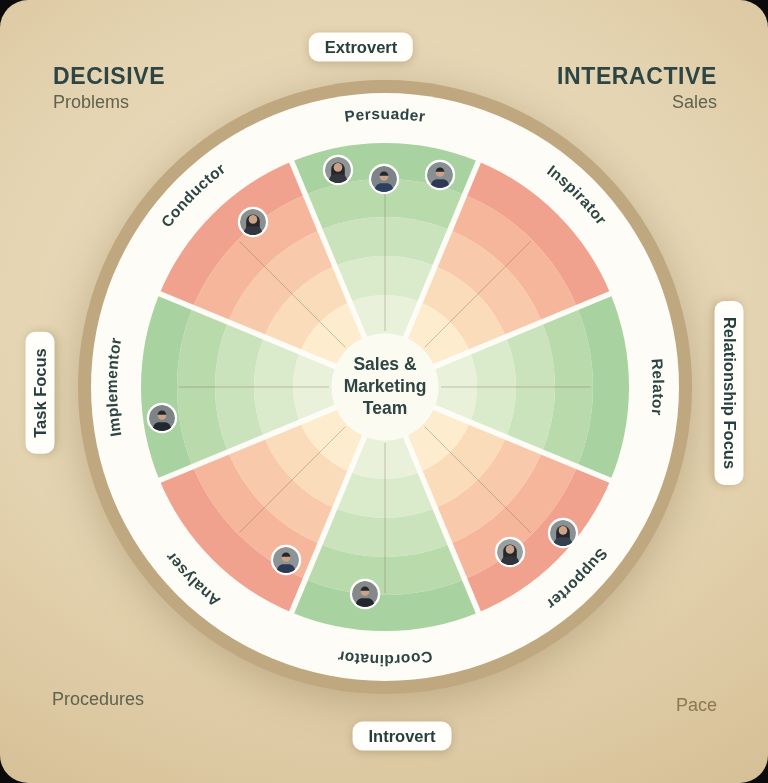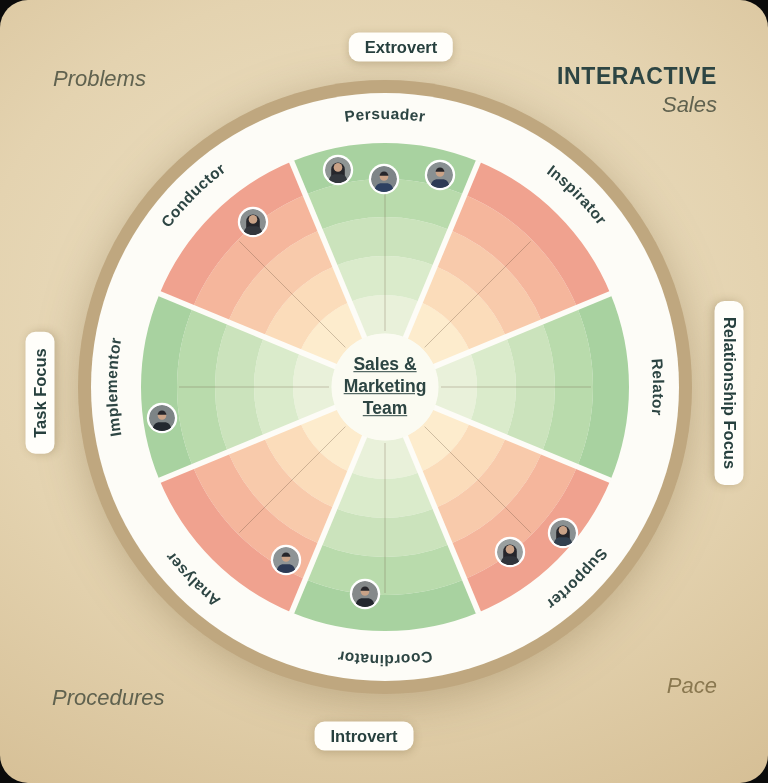"Extrovert" .pill.top { left: 401px -> 361px }
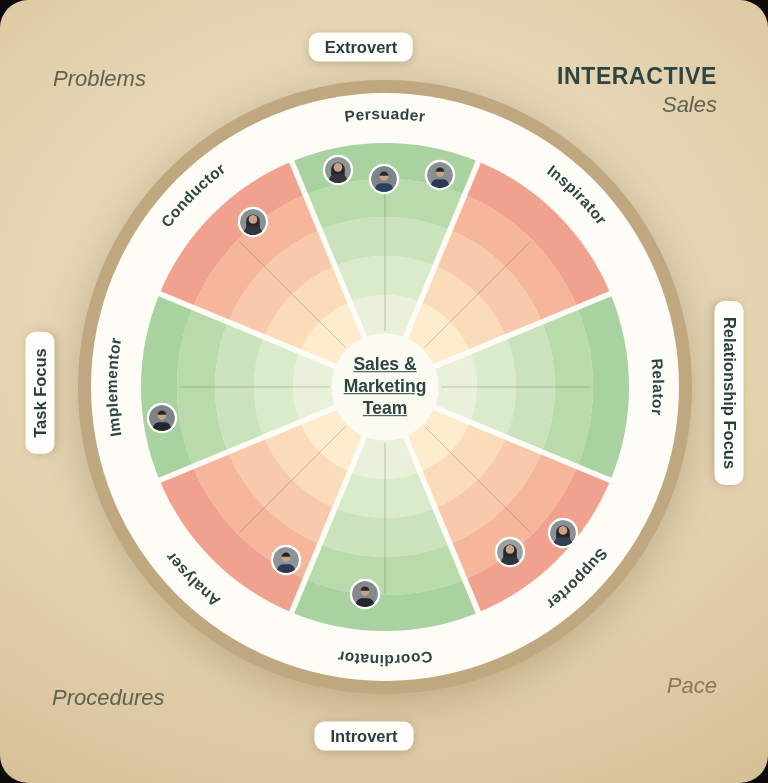"DECISIVE" div.title { html: none -> <div>DECISIVE</div> }
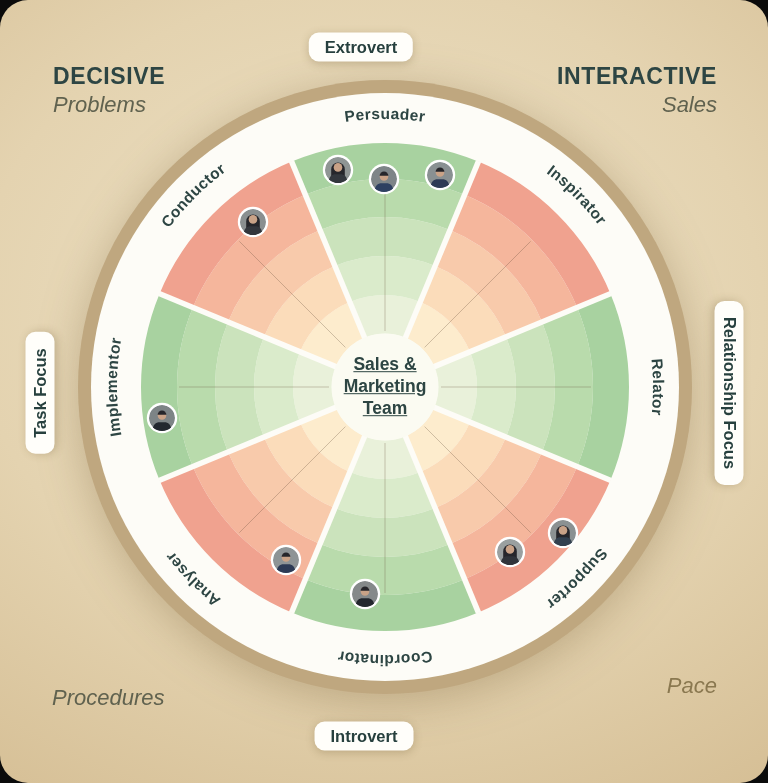"Problems" .corner .sub { font-size: 22px -> 18px; font-style: italic -> none }
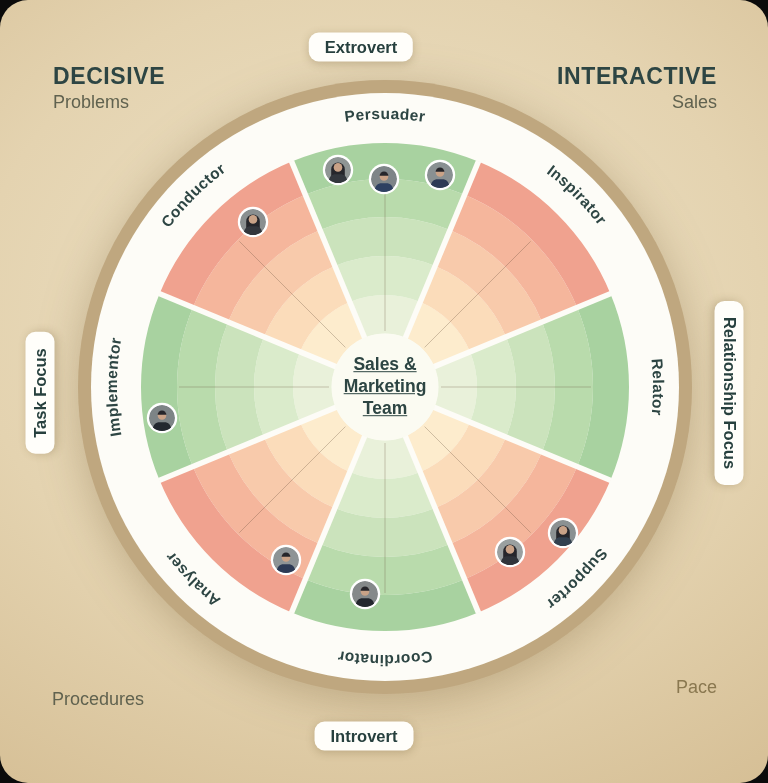"Sales &" .hub-label { text-decoration: underline -> none }
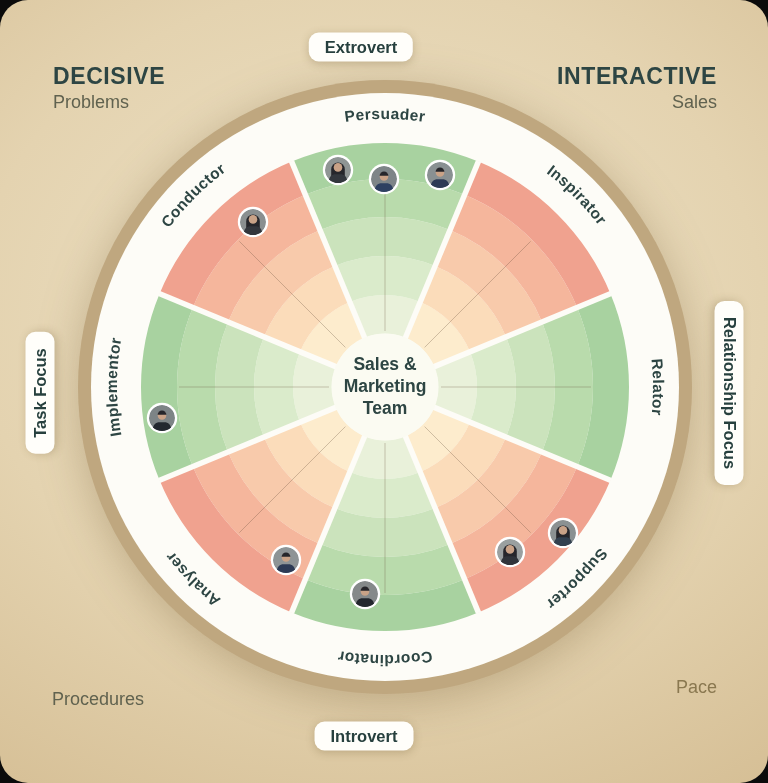"Pace" .corner.br { bottom: 82px -> 64px }
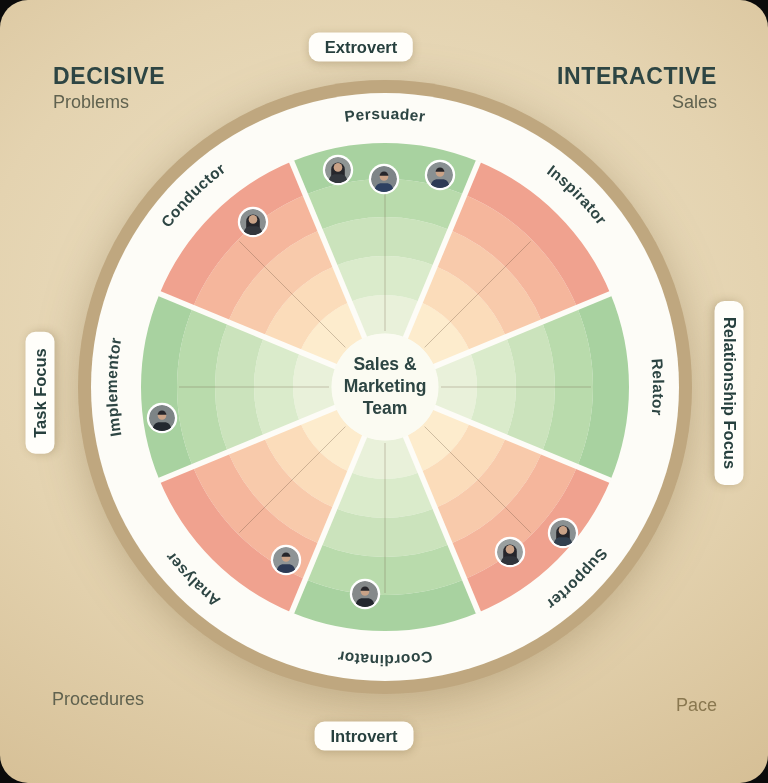"Introvert" .pill.bottom { left: 364px -> 402px }
